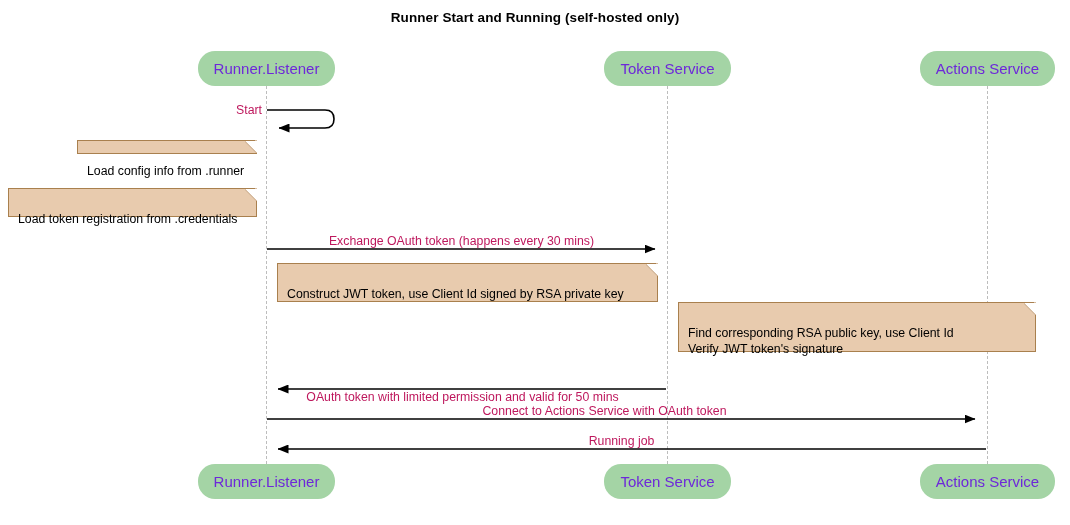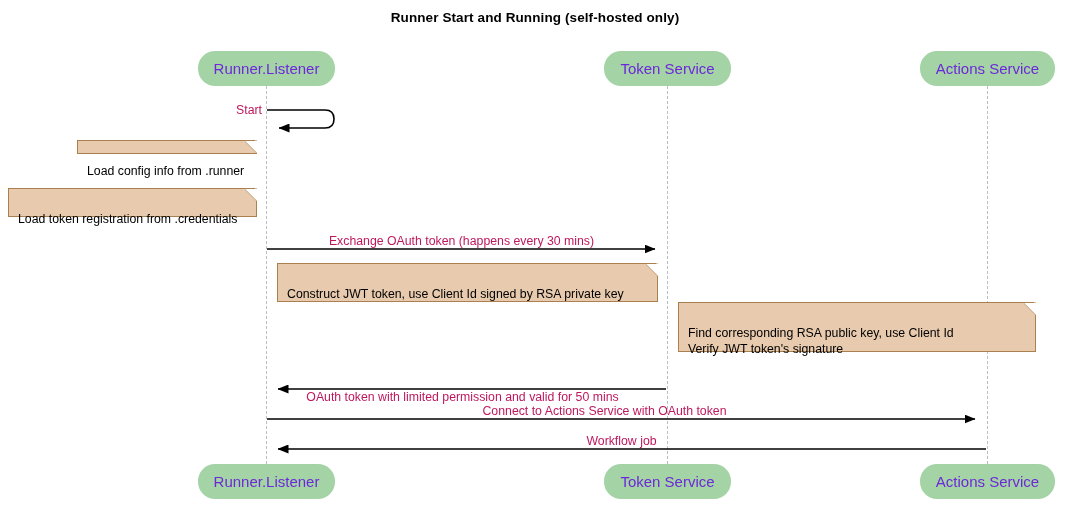"Workflow job" span { text: Workflow -> Running }
